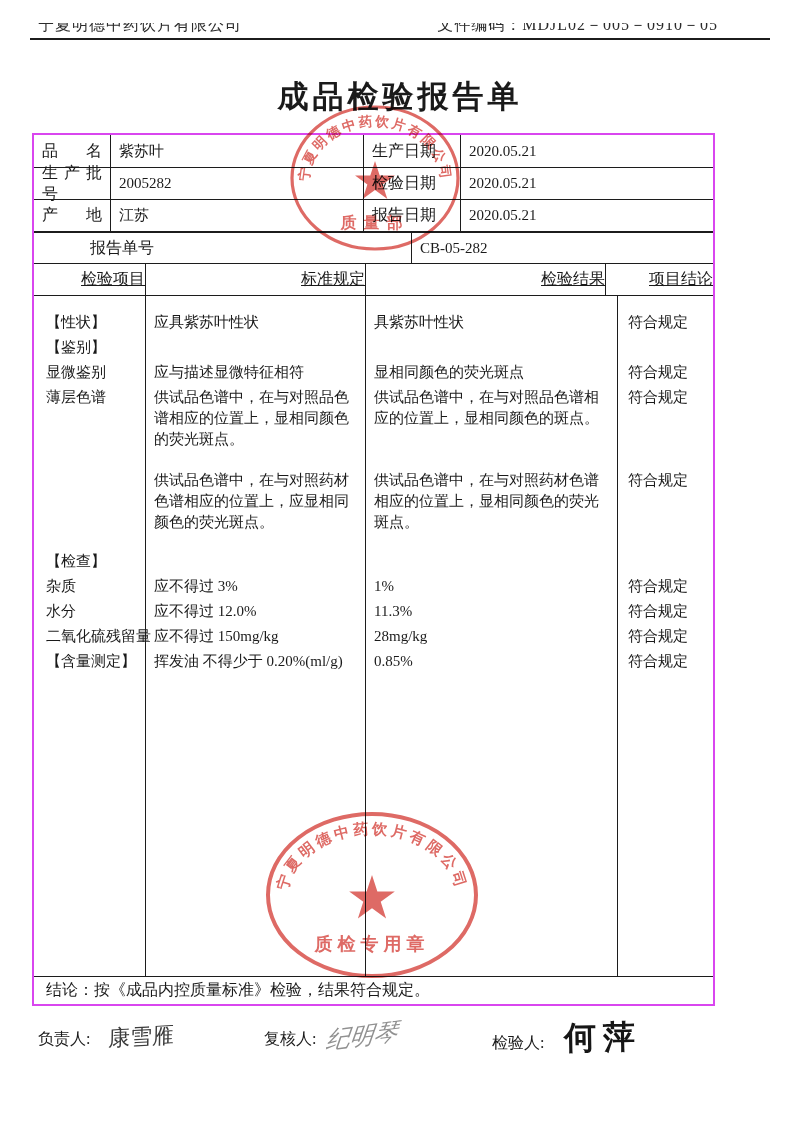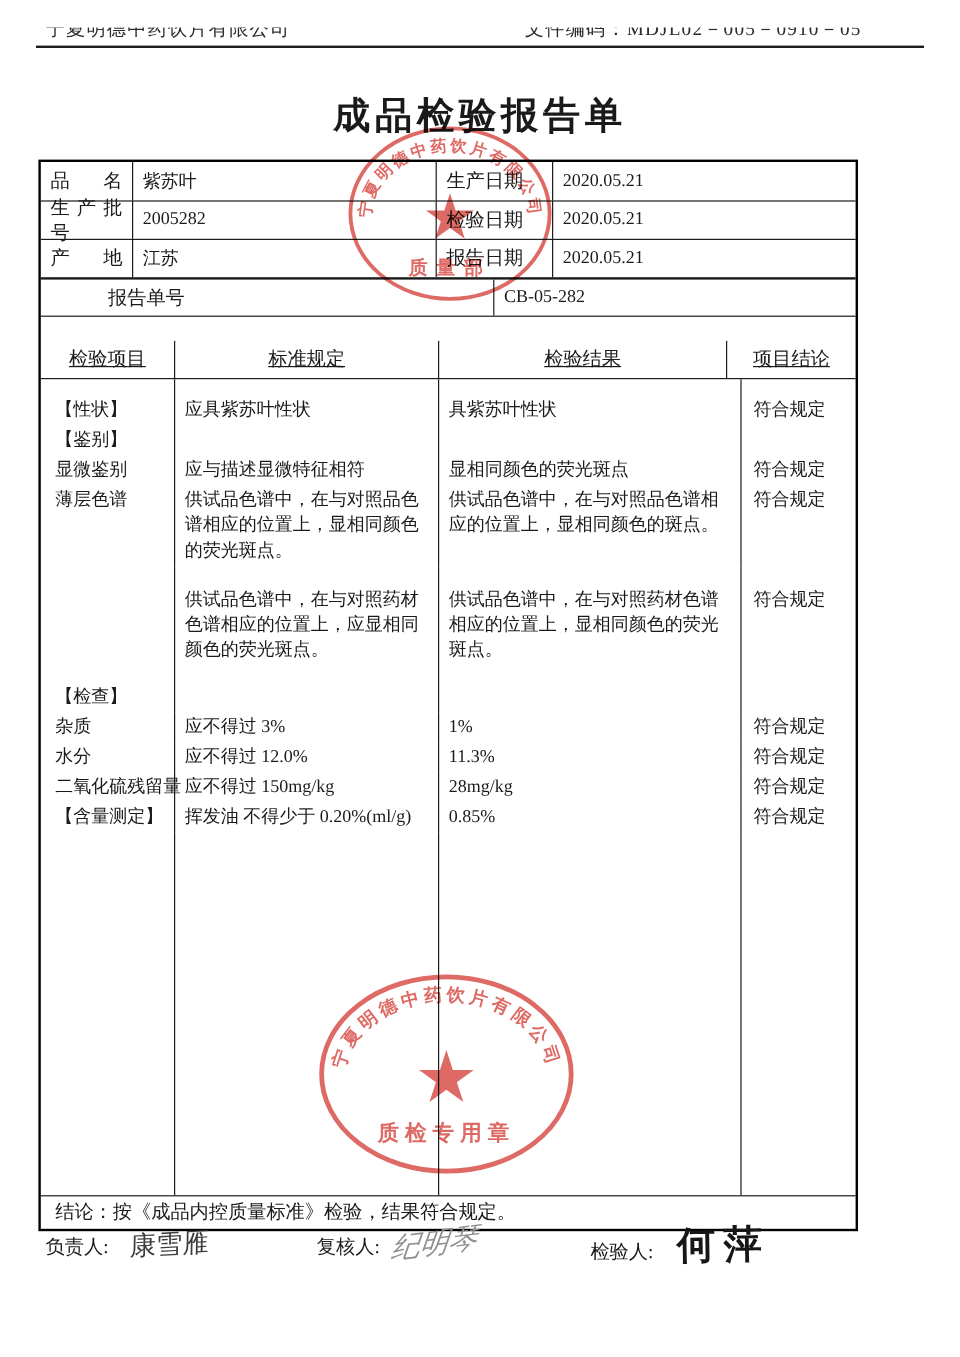"品 名" .frame { border: 2px solid #000000 -> 2px solid #d946ef }
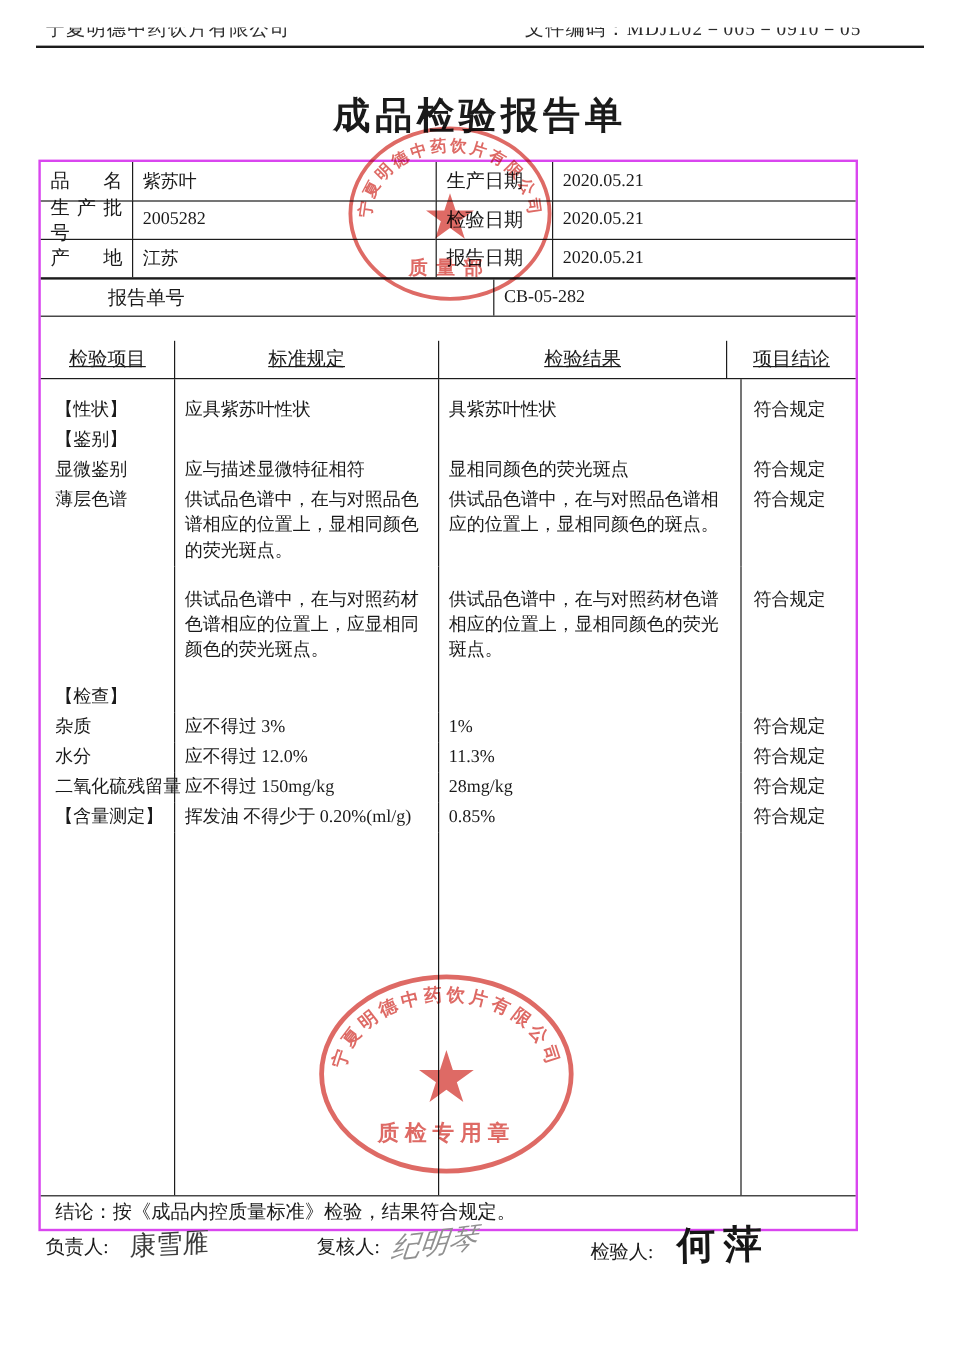"检验项目" .thead .cell { justify-content: center -> flex-end; margin-top: 20px -> none }
